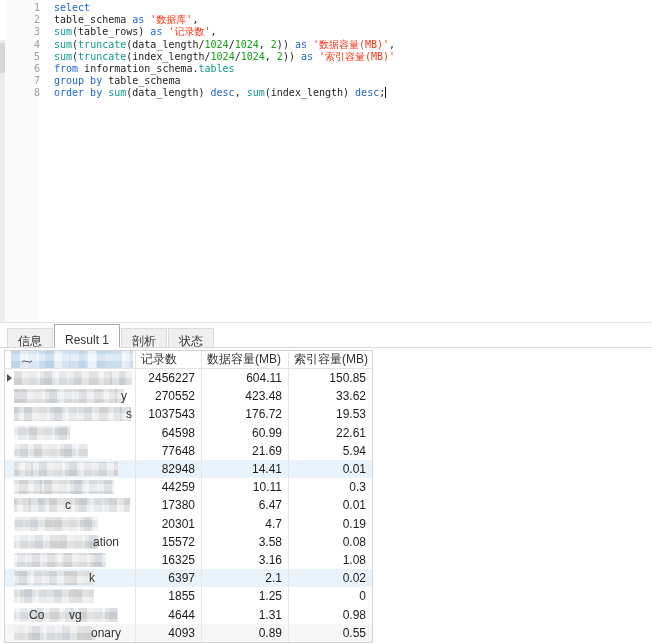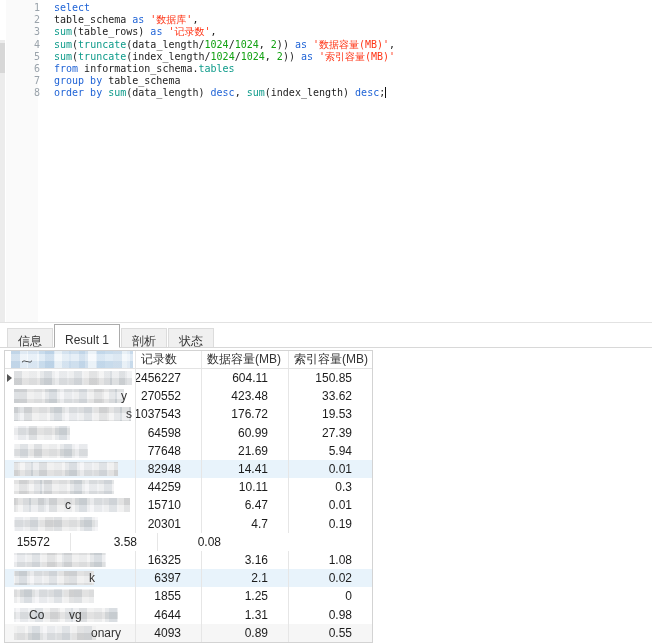"2456227" .num { padding-right: 20px -> 6px }
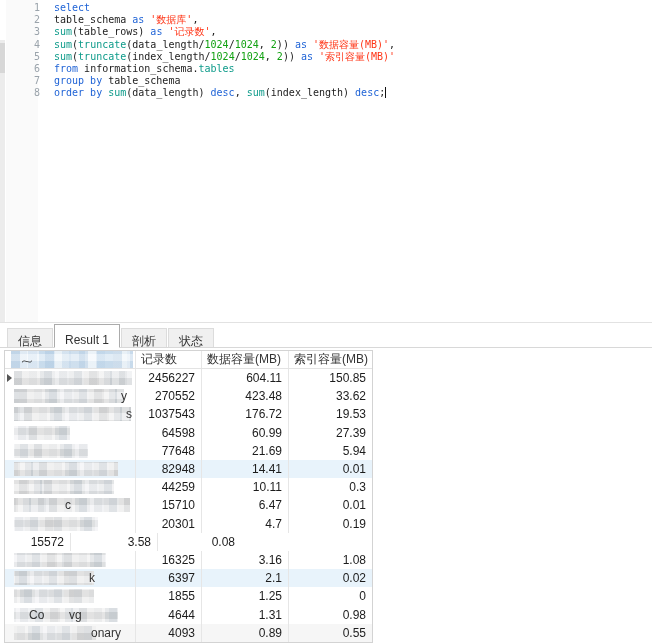"27.39" div.g-cell { text: 27.39 -> 22.61 }
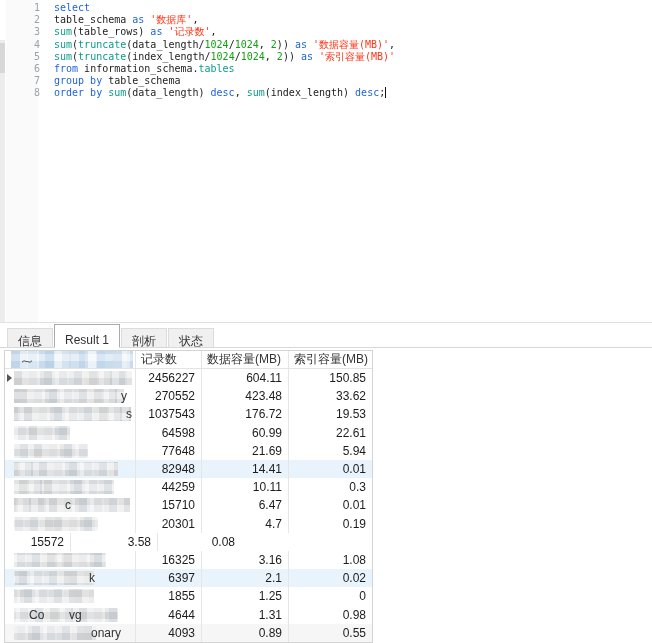"15710" div.g-cell { text: 15710 -> 17380 }
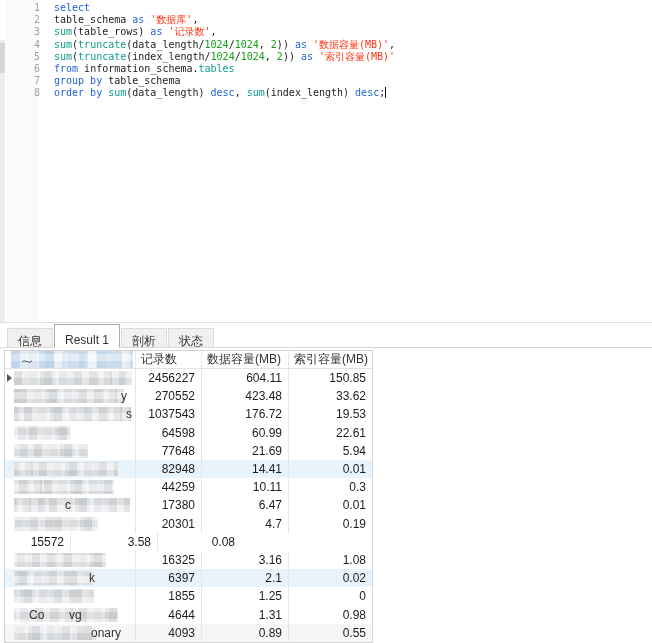"ation" div.g-cell { html: none -> <div> <span></span> <span>ation</span> </div> }
